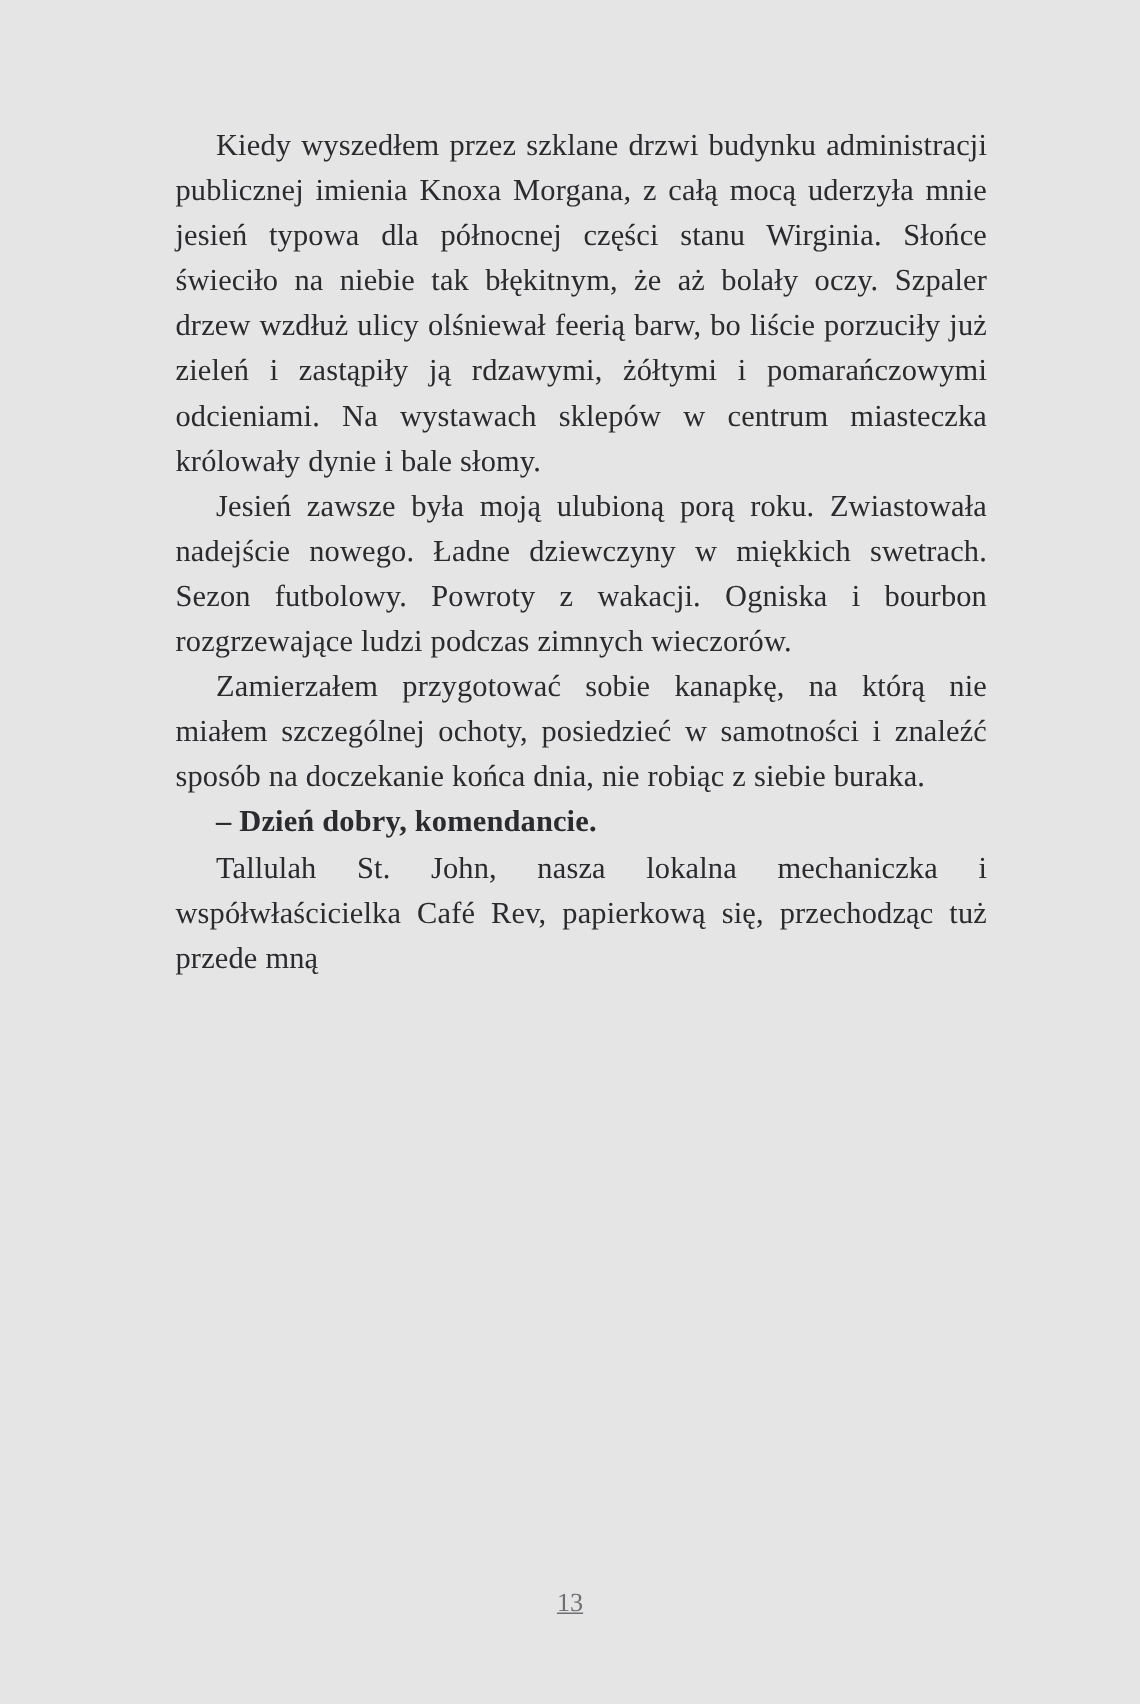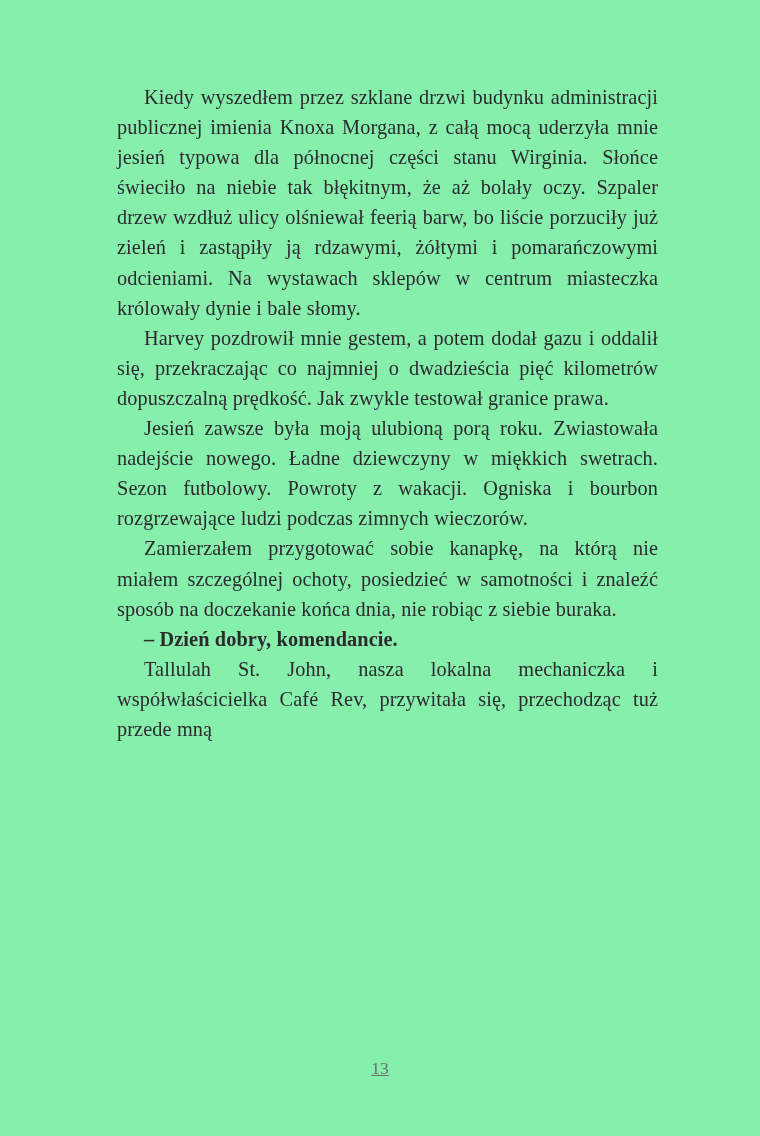"Kiedy wyszedłem przez szklane drzwi" .page { background: #86efac -> #e5e5e5 }
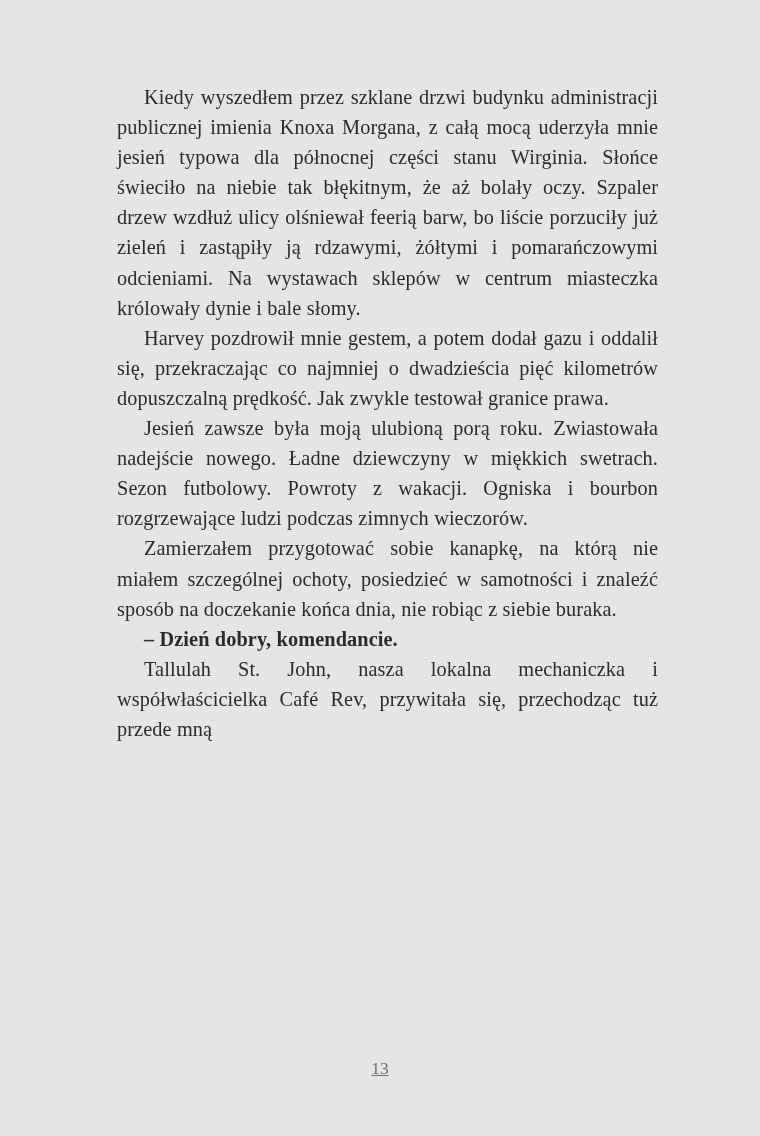"Harvey pozdrowił mnie gestem, a" p.para { html: <p>Harvey pozdrowił mnie gestem, a potem dodał gazu i oddalił się, przekraczając co najmniej o dwadzieścia pięć kilometrów dopuszczalną prędkość. Jak zwykle testował granice prawa.</p> -> none }
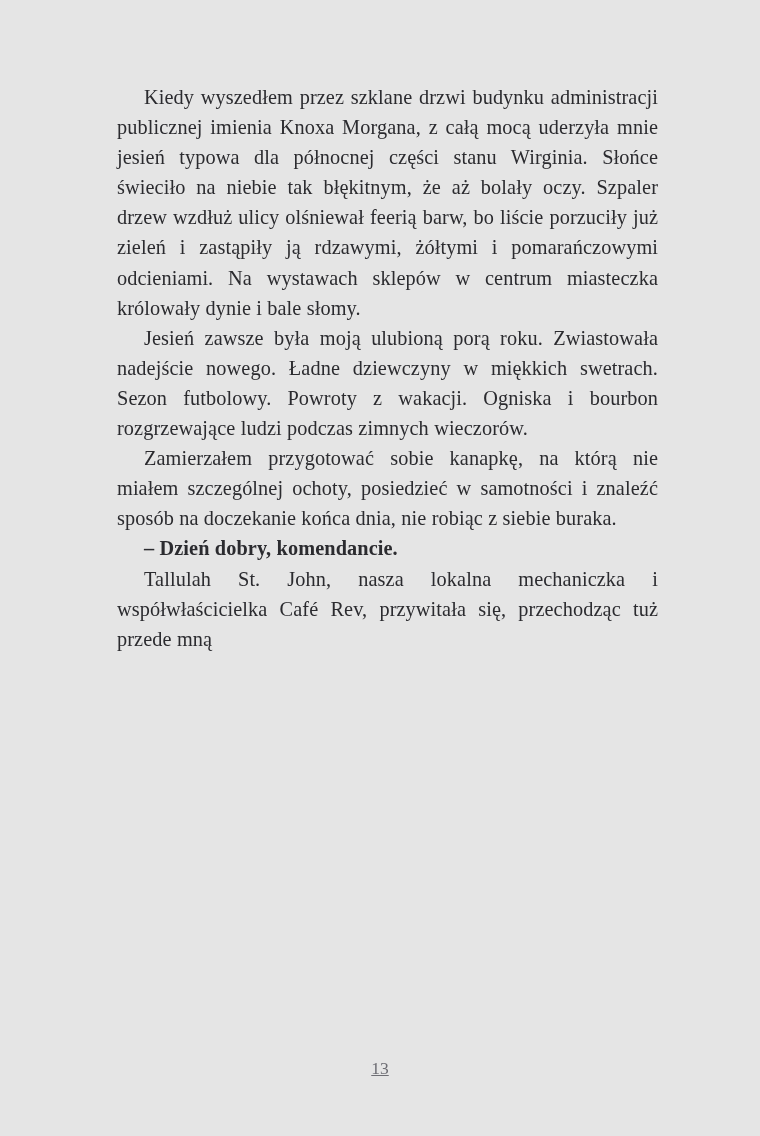"Tallulah St. John, nasza lokalna" p.para { text: przywitała -> papierkową }
